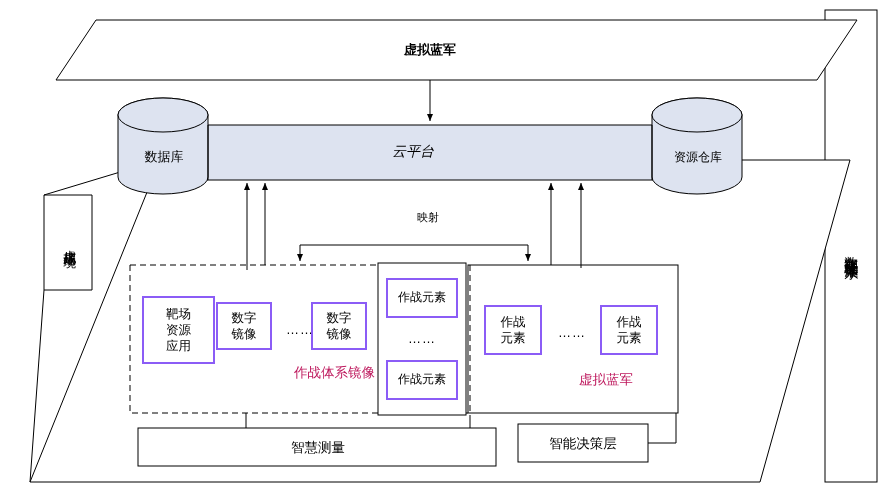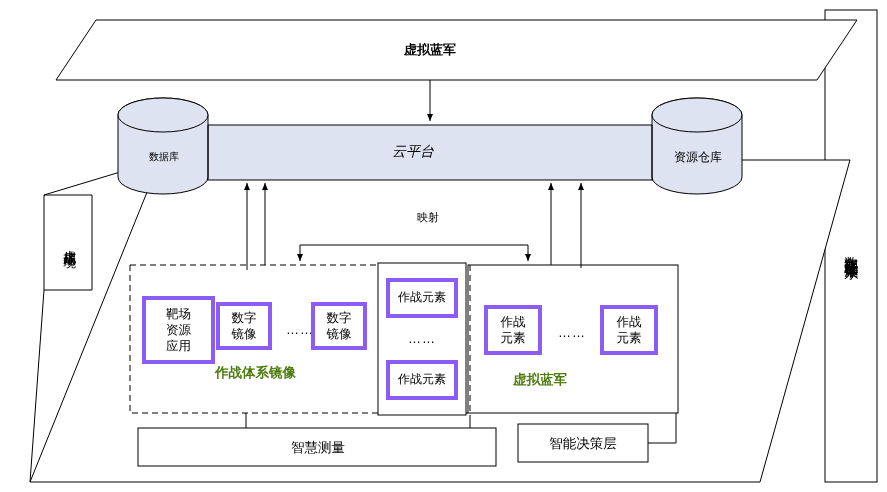"数据库" div.lbl { font-size: 10px -> 13px }
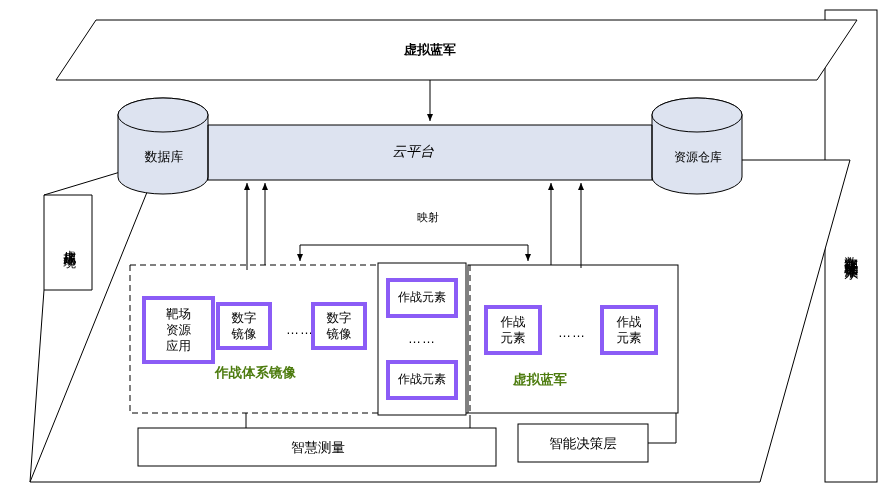"作战元素" .box { border: 4px solid #8b5cf6 -> 2px solid #8b5cf6 }
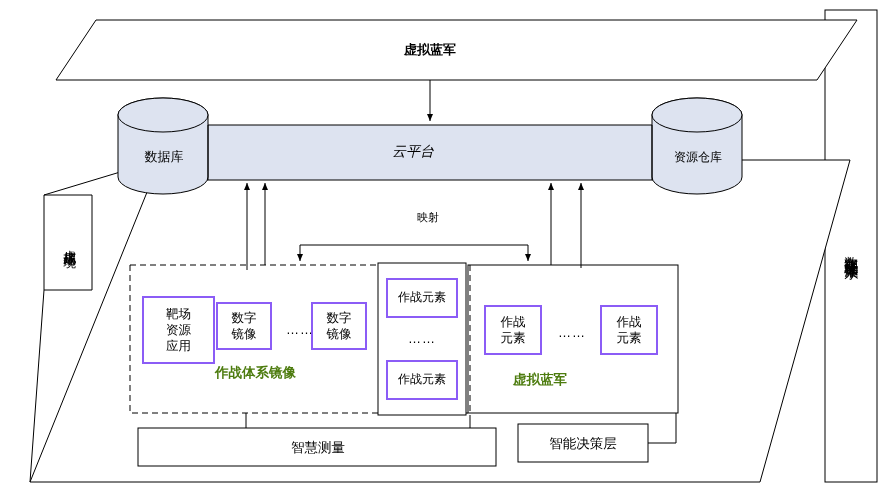"作战体系镜像" .plain { color: #4d7c0f -> #be185d; font-weight: bold -> none; text-align: left -> right }
